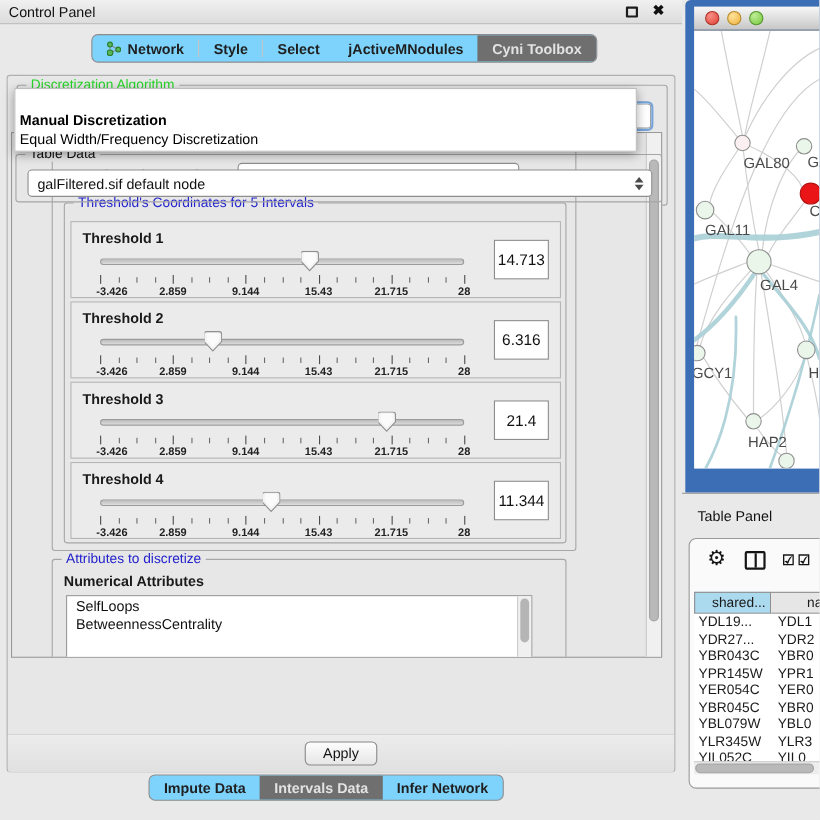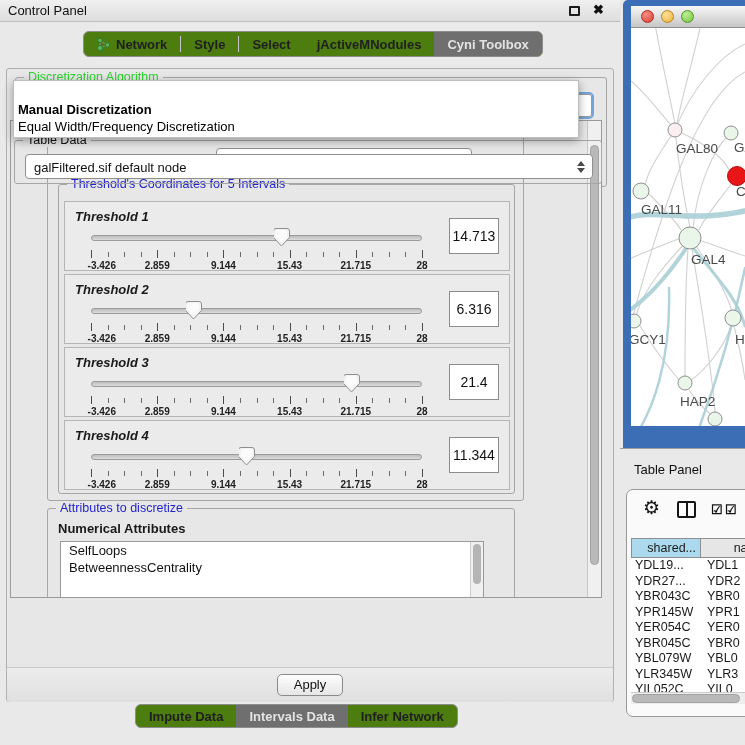"Network" .tabstrip { background: #4d7c0f -> #7dd3fc }
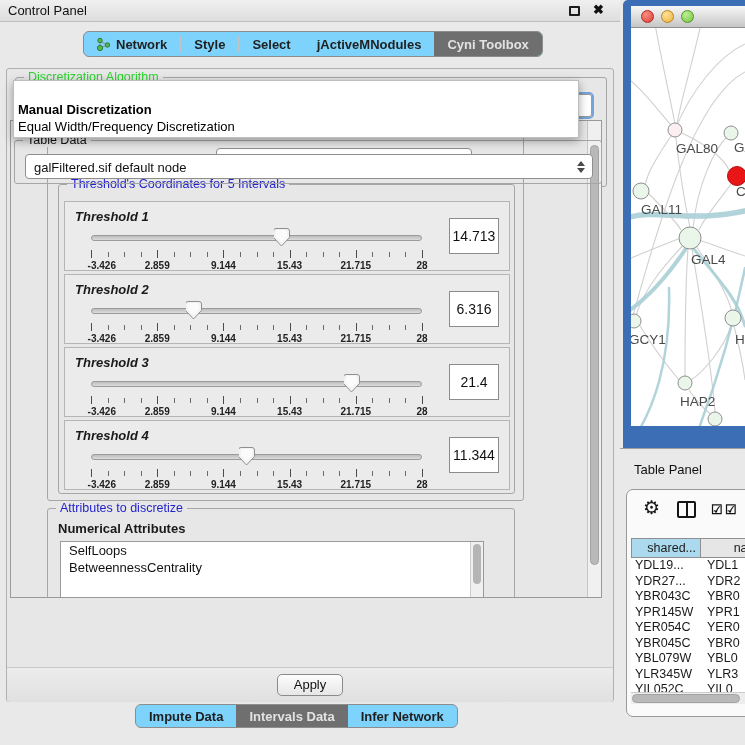"Threshold 1" .thr-label { font-style: italic -> none }
